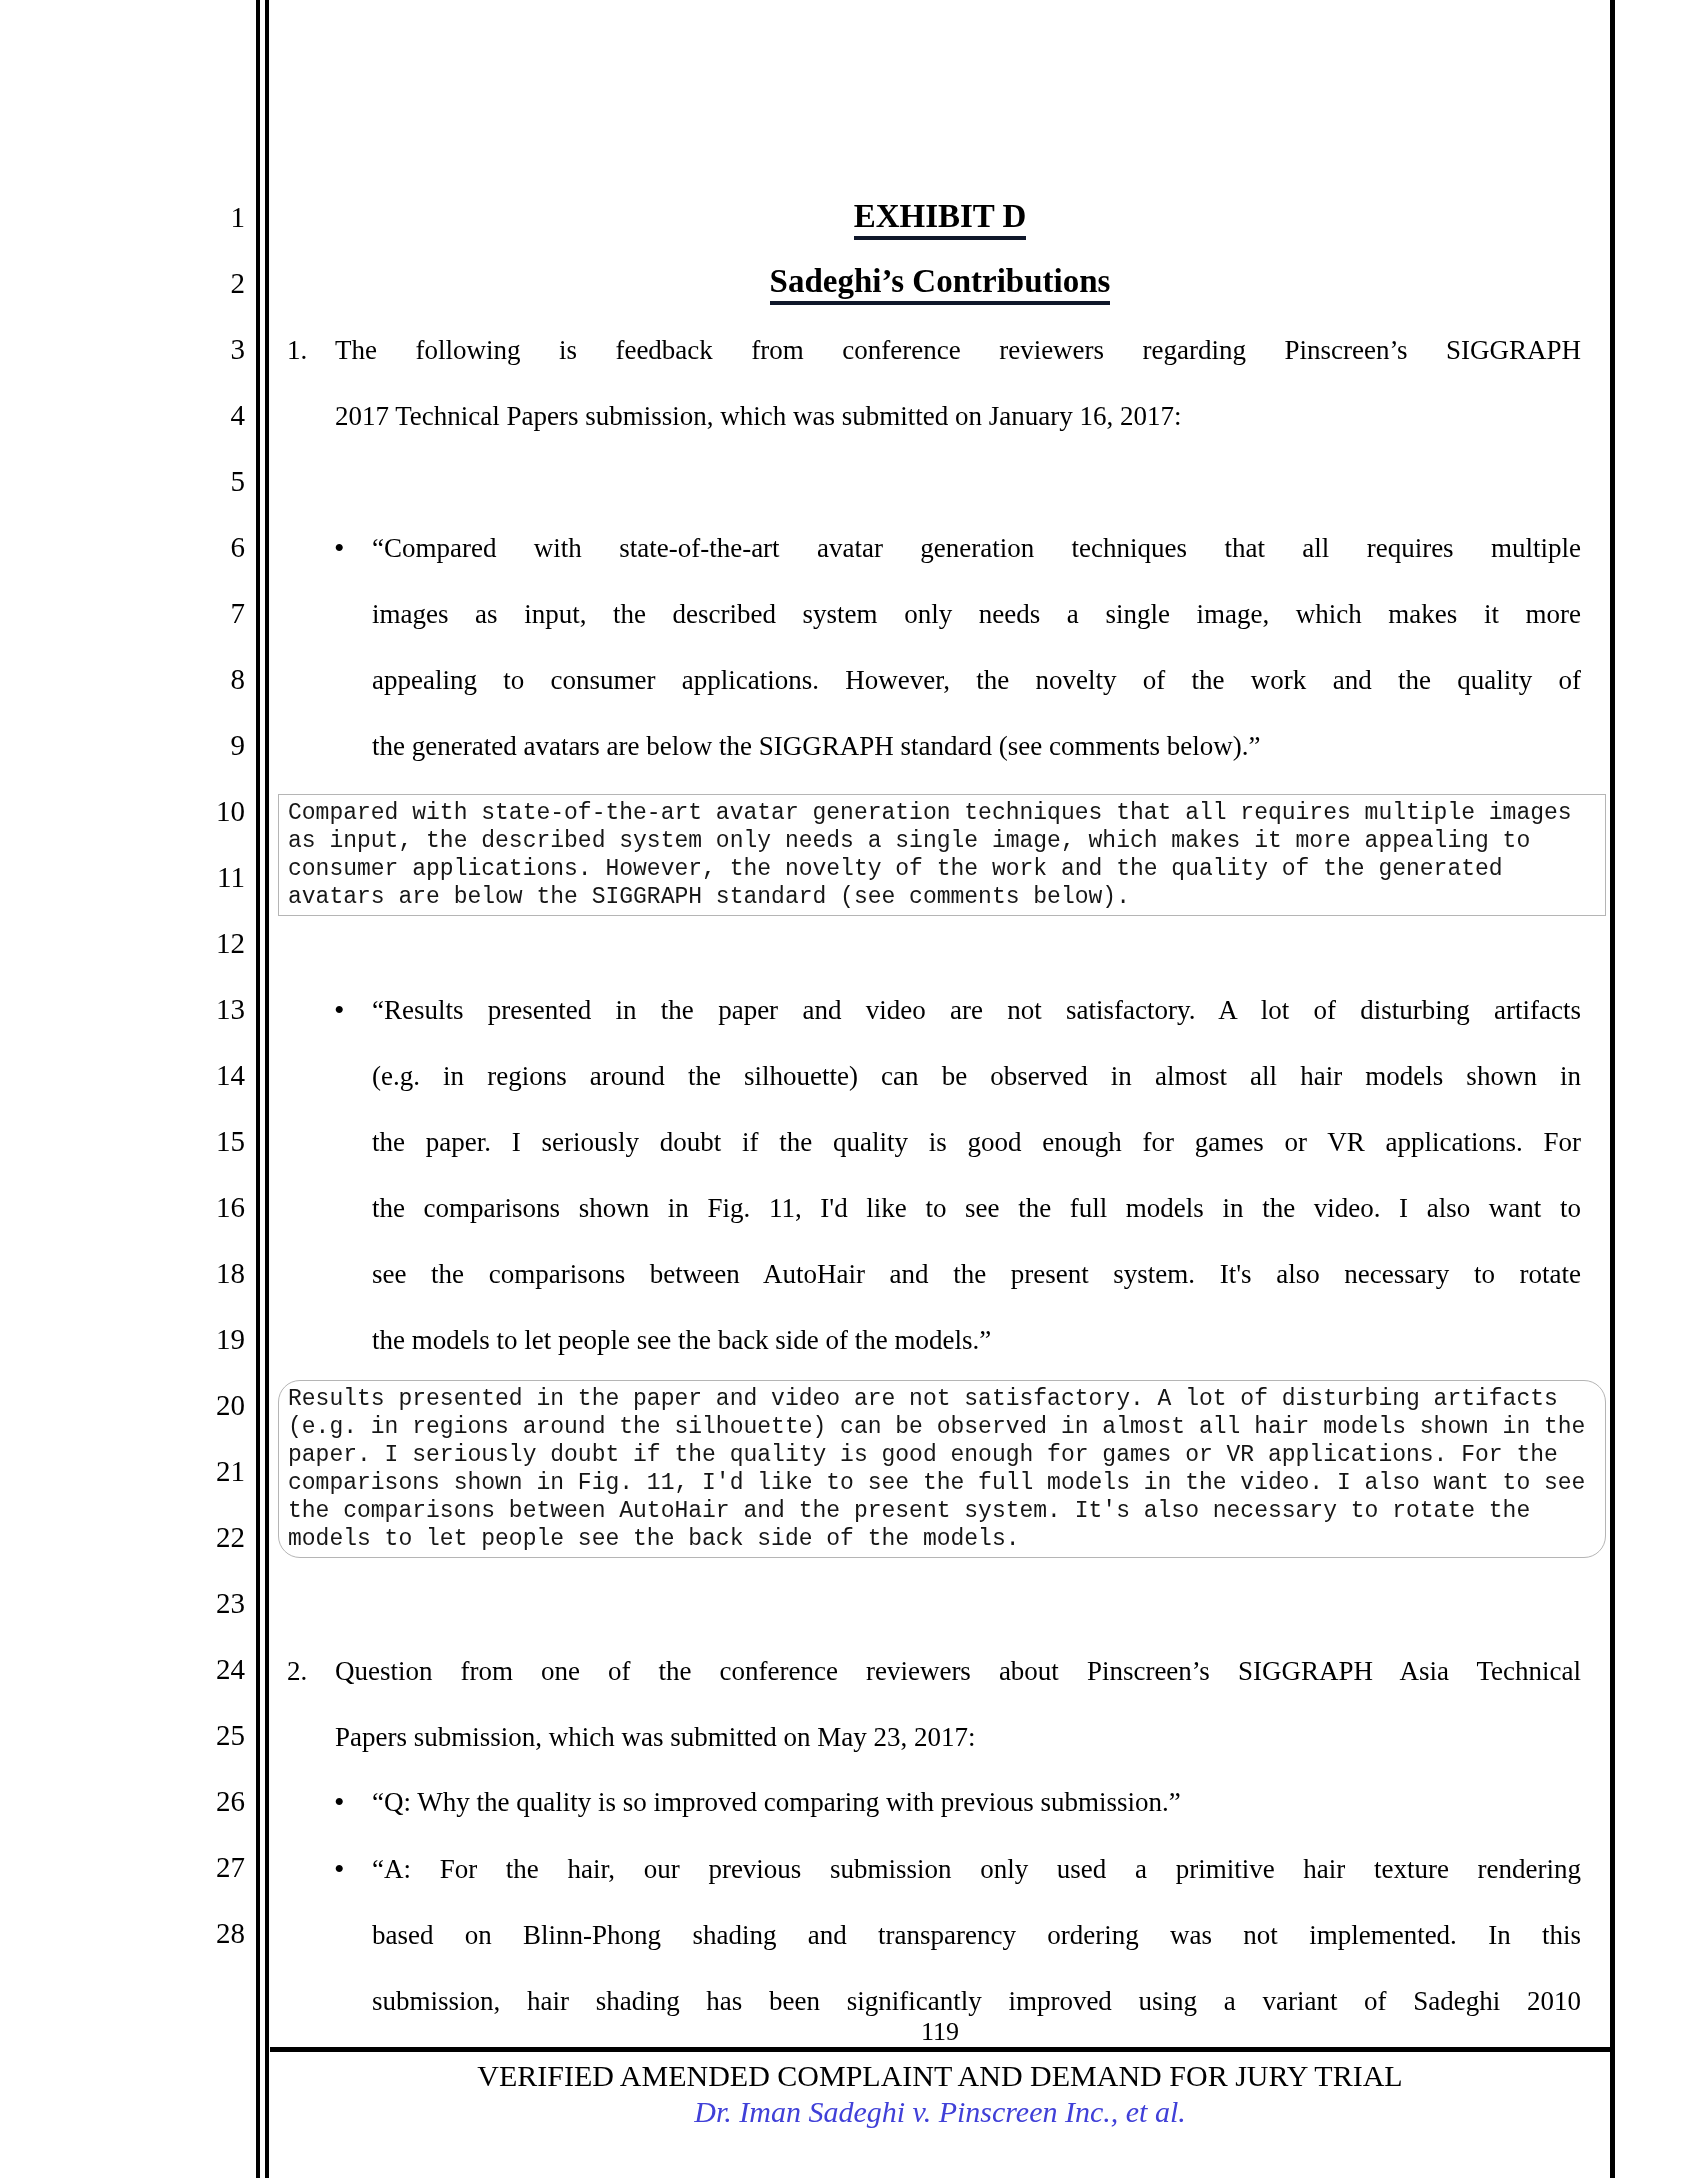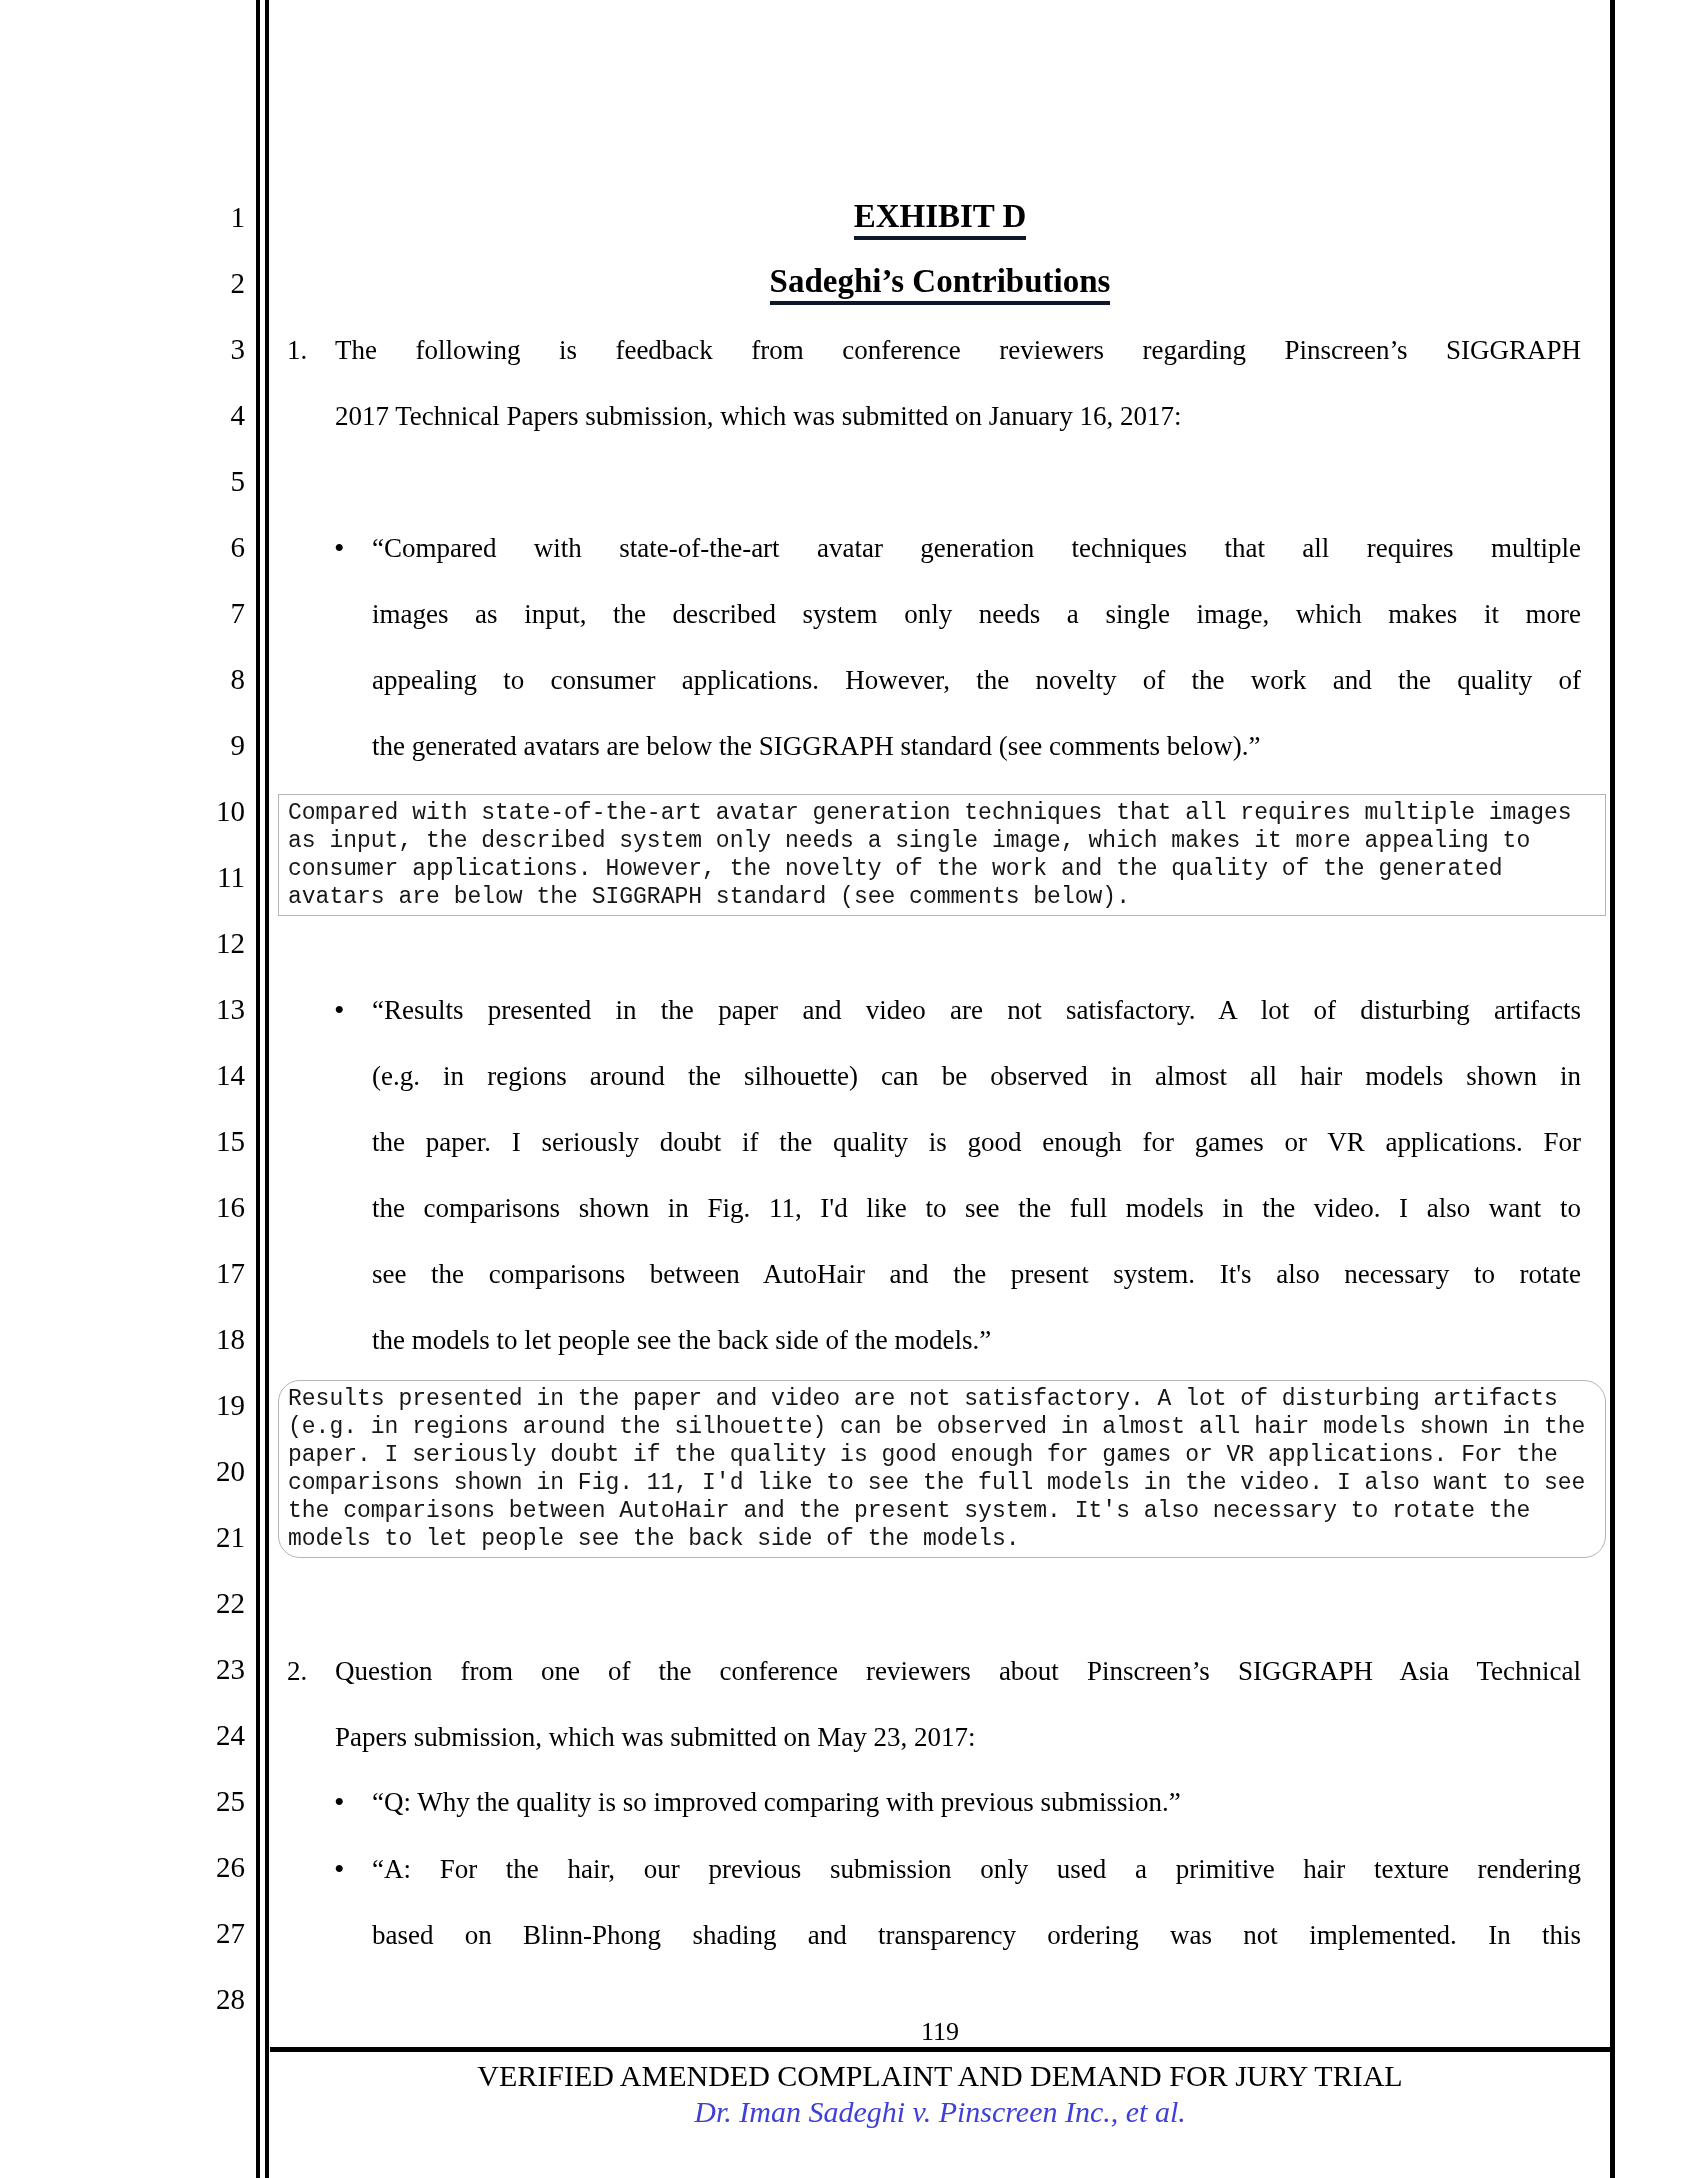"17" div.ln { html: <div>17</div> -> none }
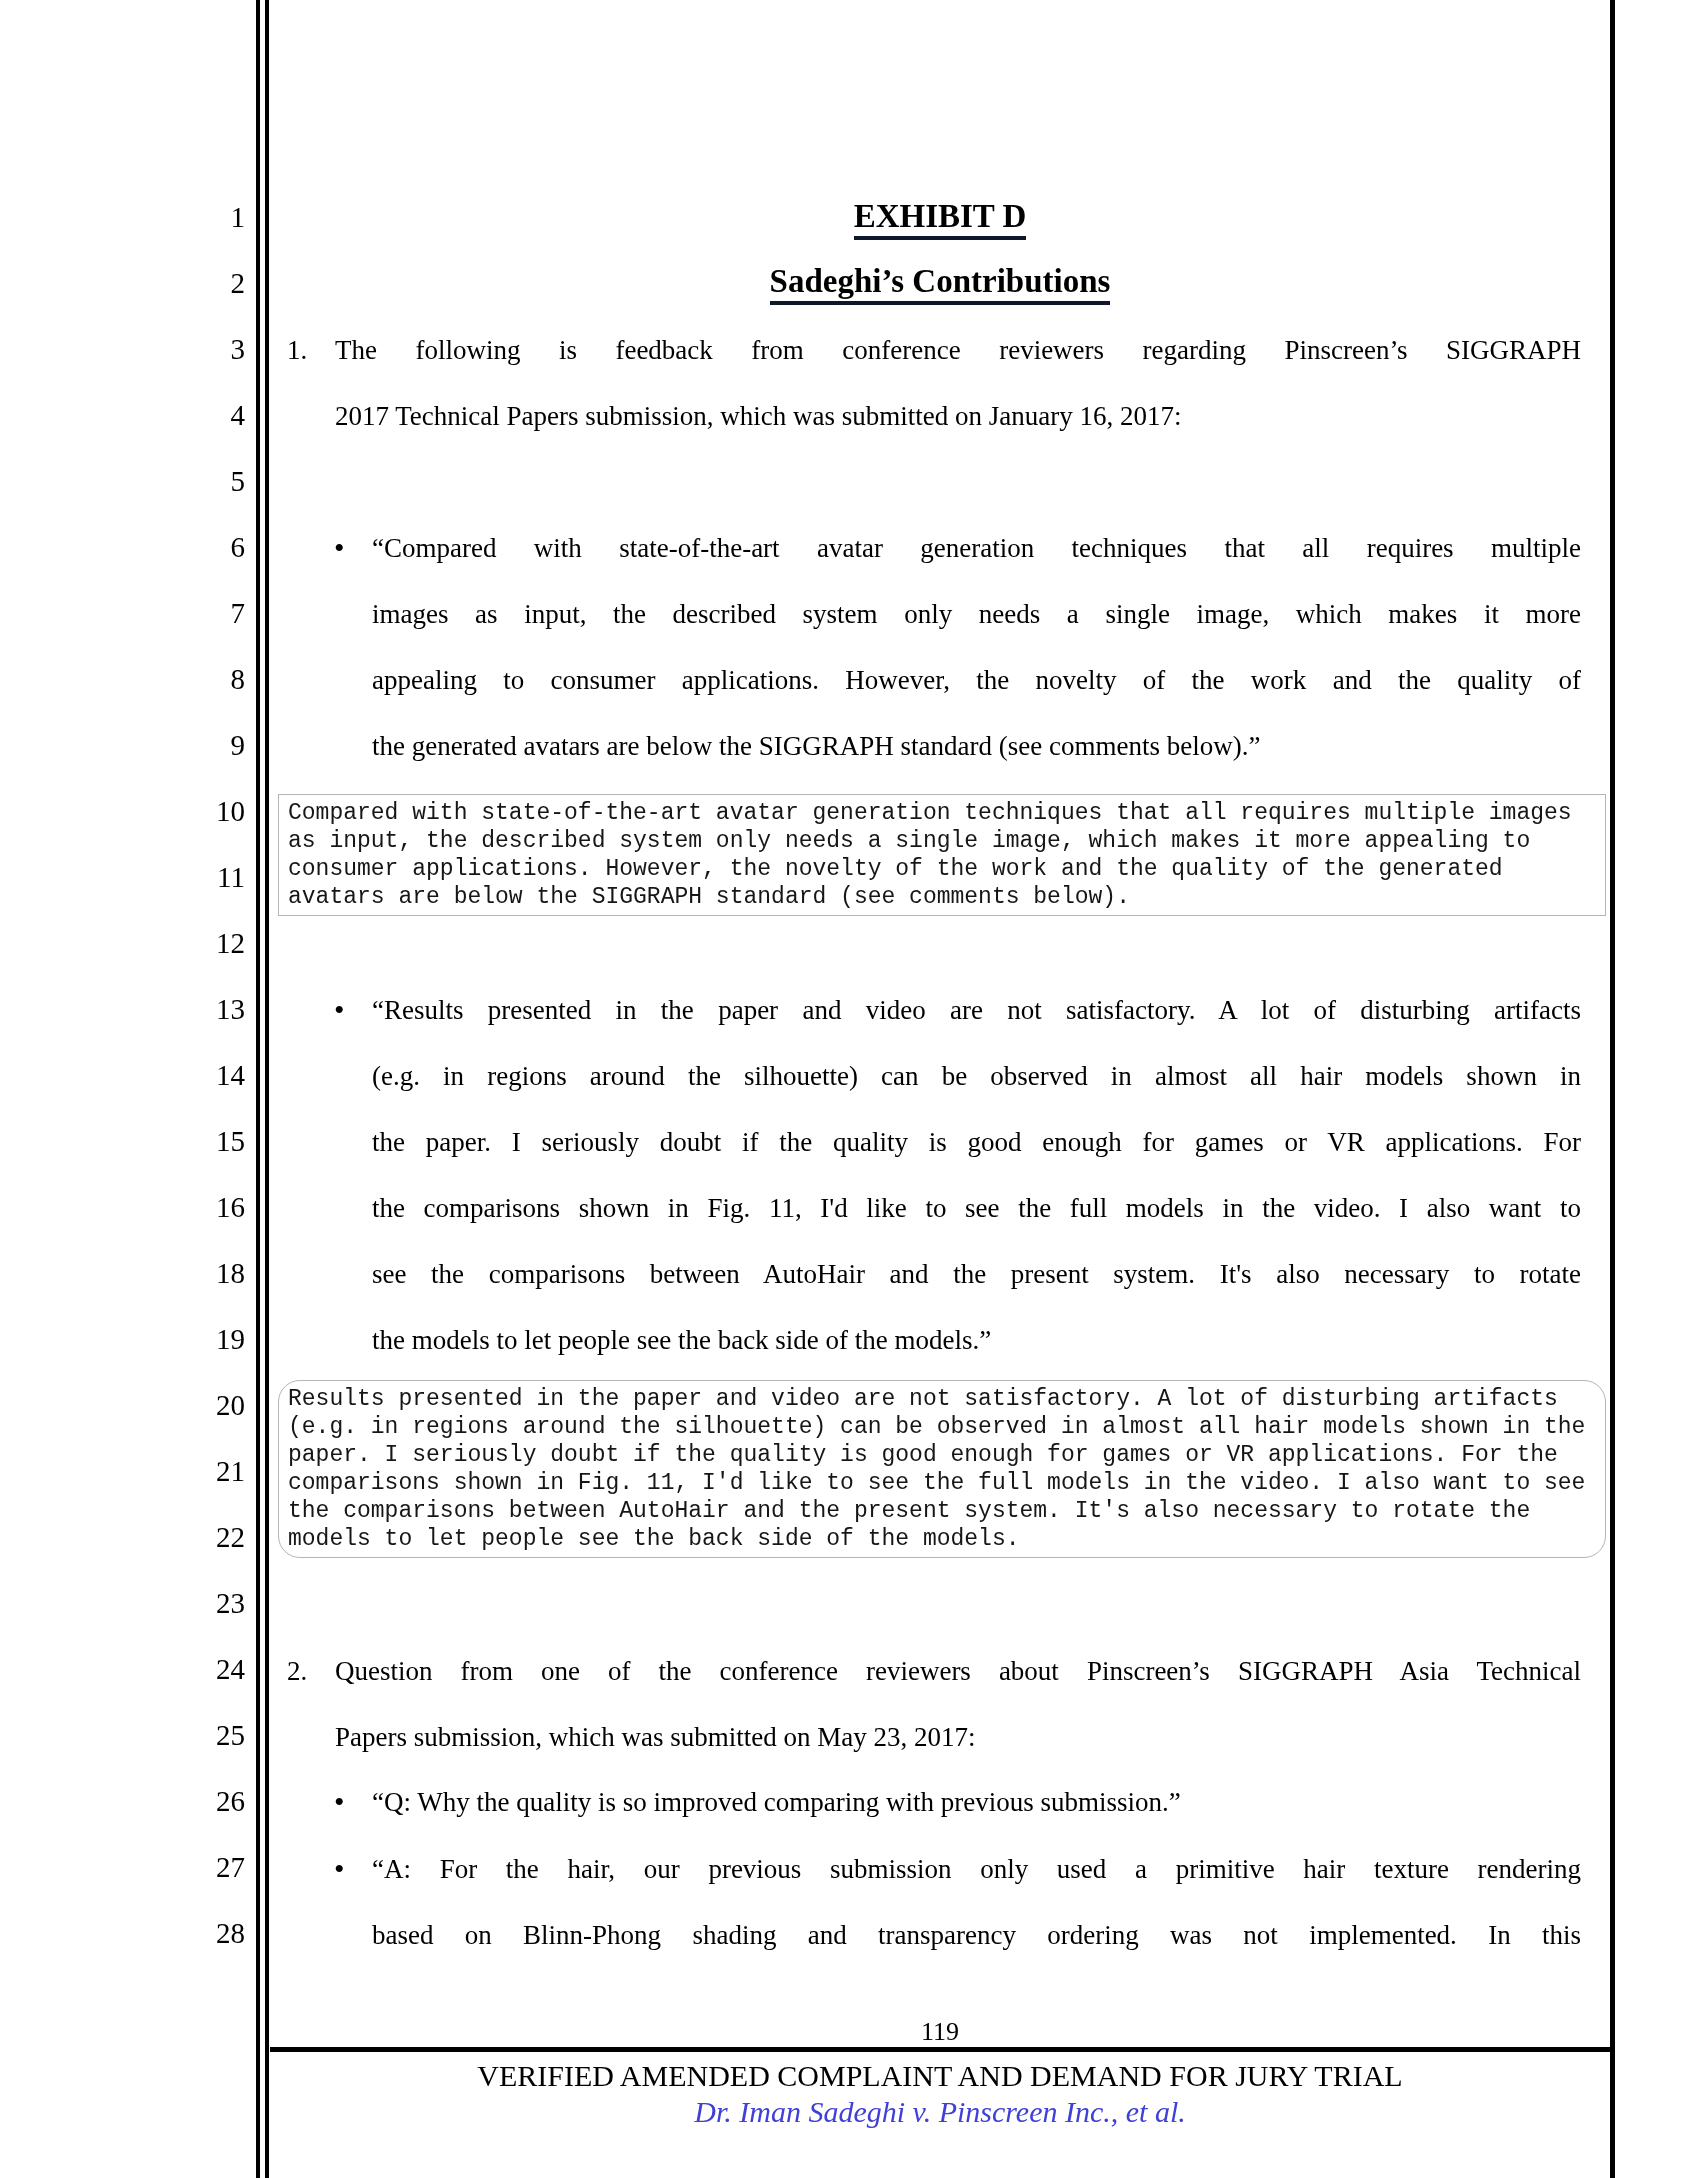"submission, hair shading has been" div.jl { html: none -> <div>submission, hair shading has been significantly improved using a variant of Sadeghi 2010</div> }
